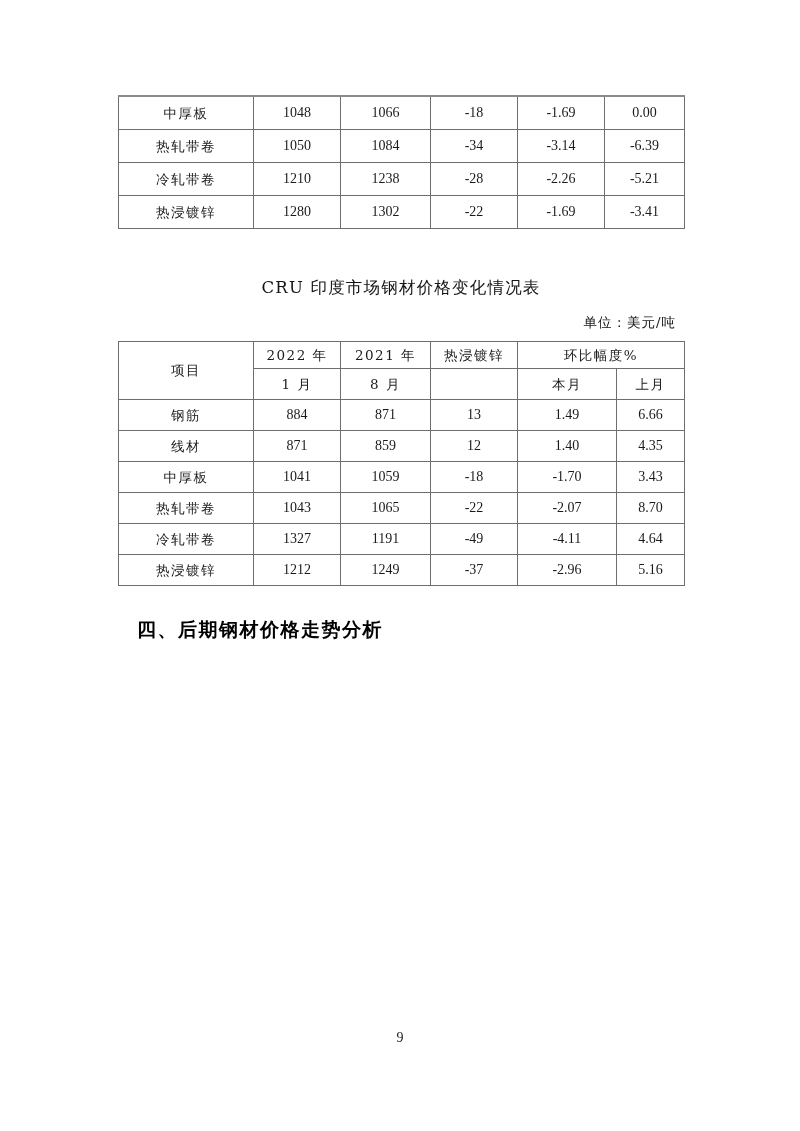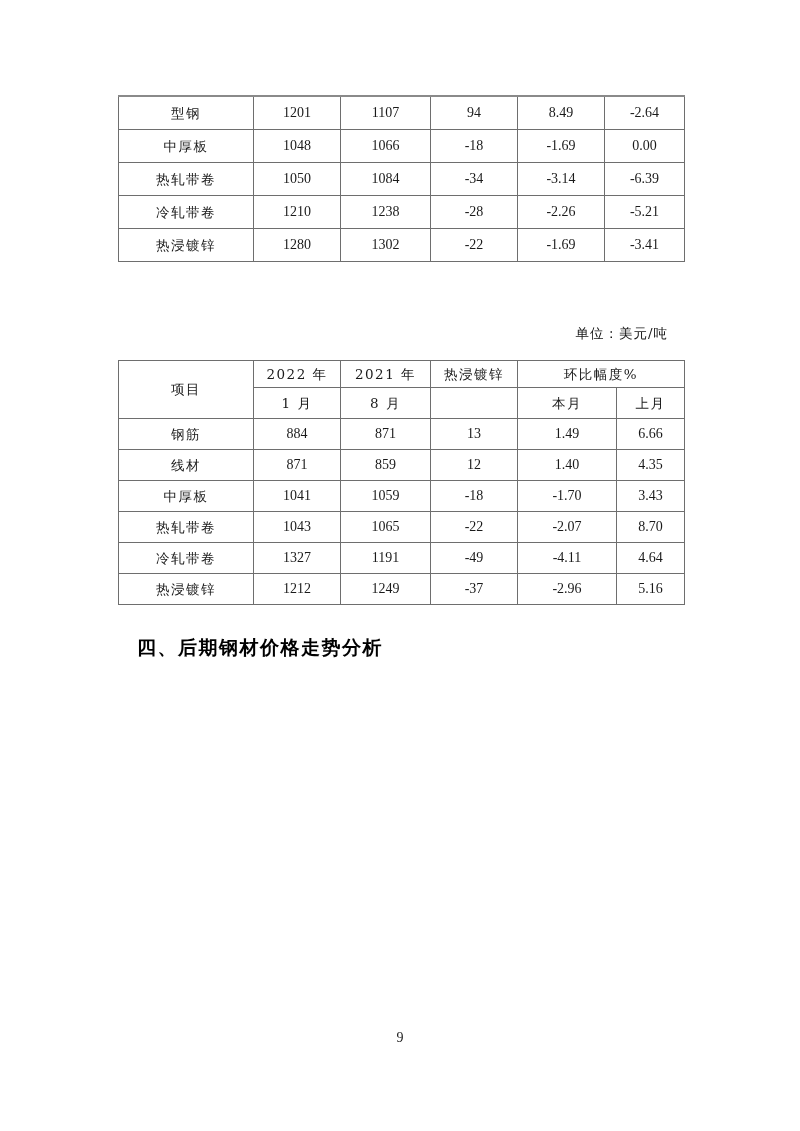"型钢" tr { html: <tr> <td>型钢</td> <td>1201</td> <td>1107</td> <td>94</td> <td>8.49</td> <td>-2.64</td> </tr> -> none }
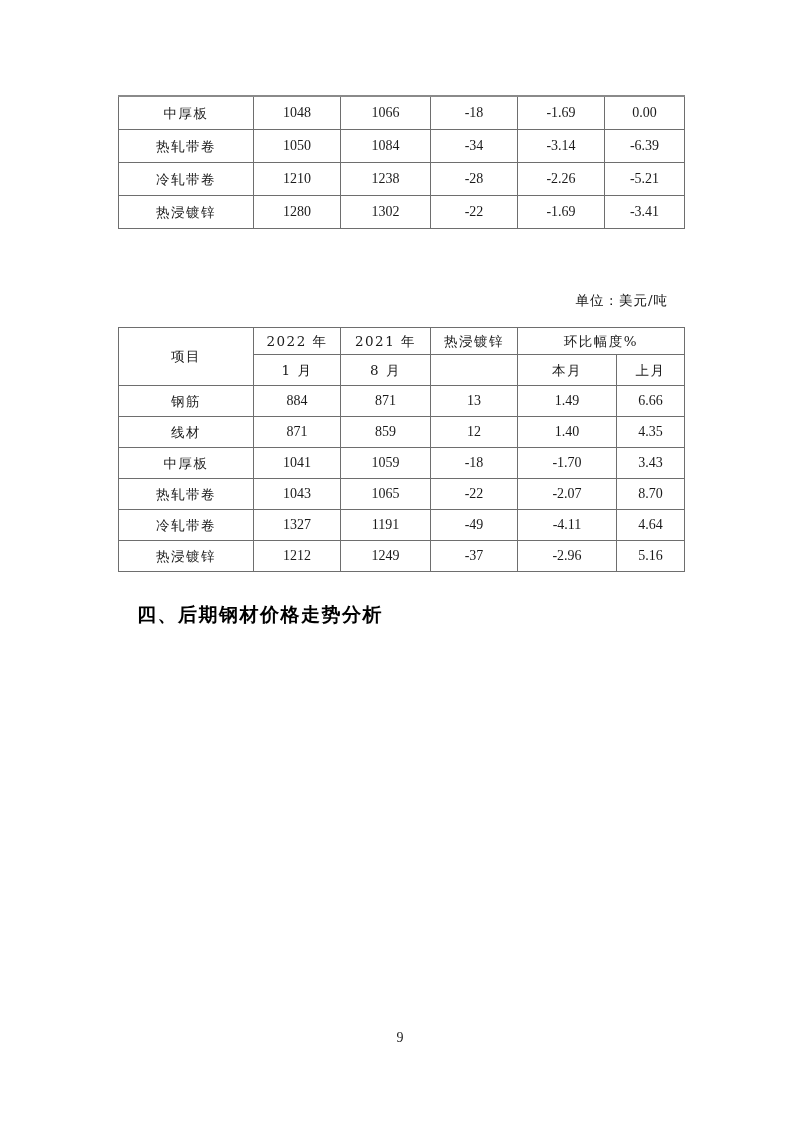"CRU 印度市场钢材价格变化情况表" p.table-title { html: none -> <p>CRU 印度市场钢材价格变化情况表</p> }
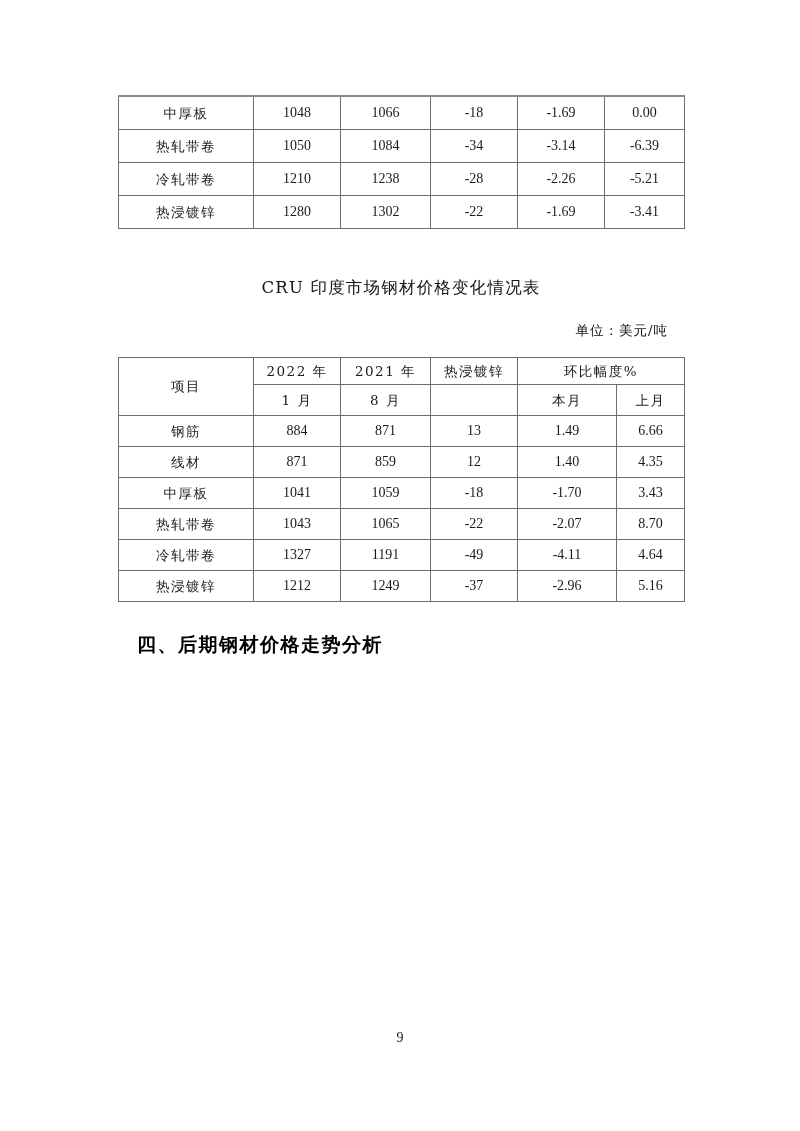"单位：美元/吨" .table-unit { margin: 16px -> 8px }
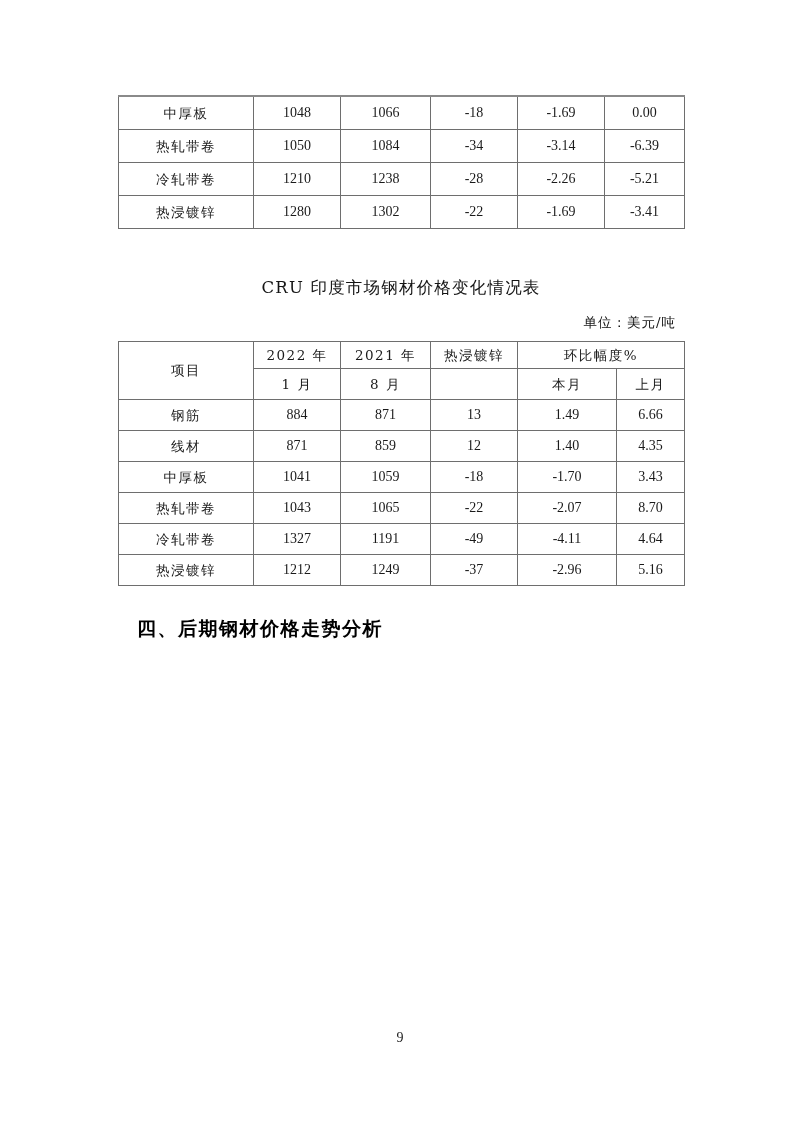"四、后期钢材价格走势分析" .heading-bold { font-family: Liberation Mono, monospace -> Liberation Serif, serif }
